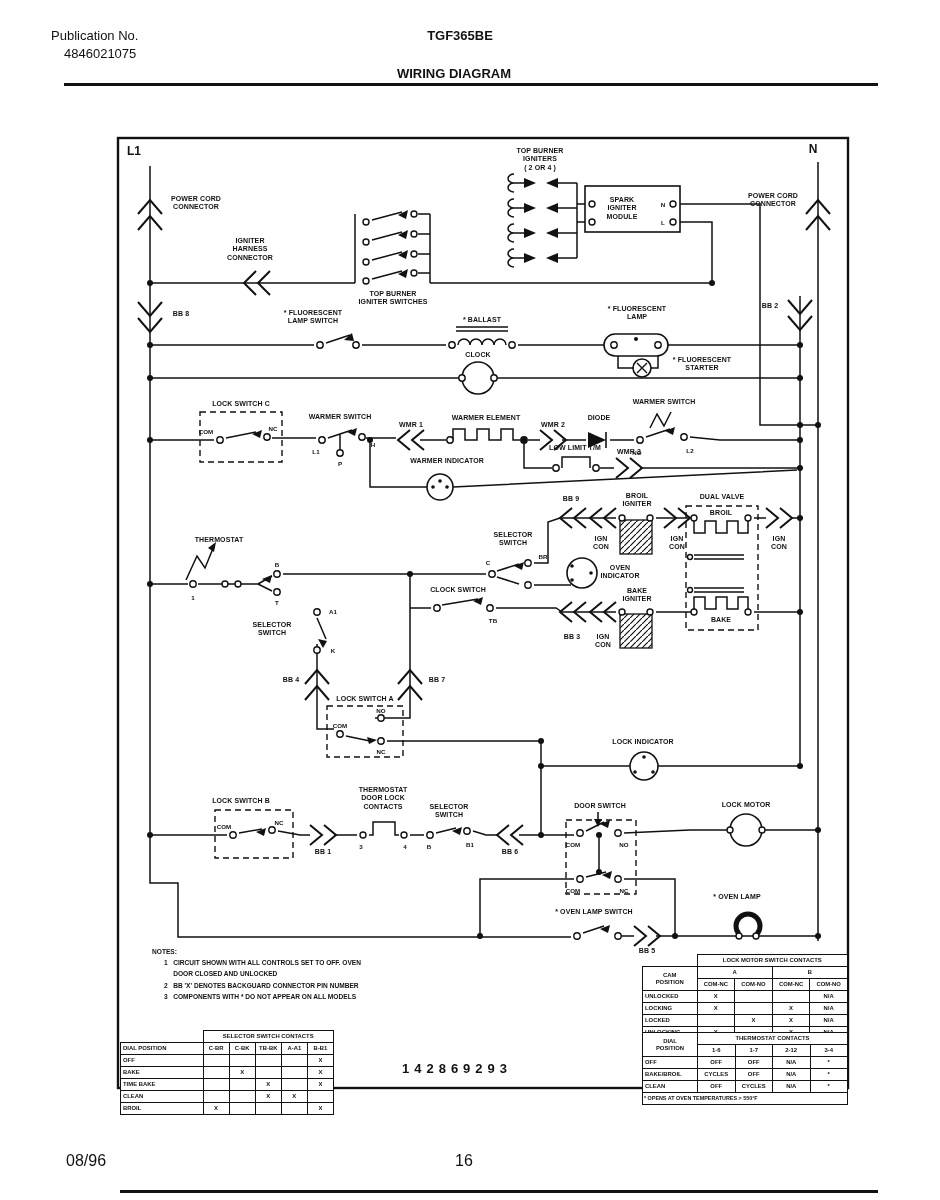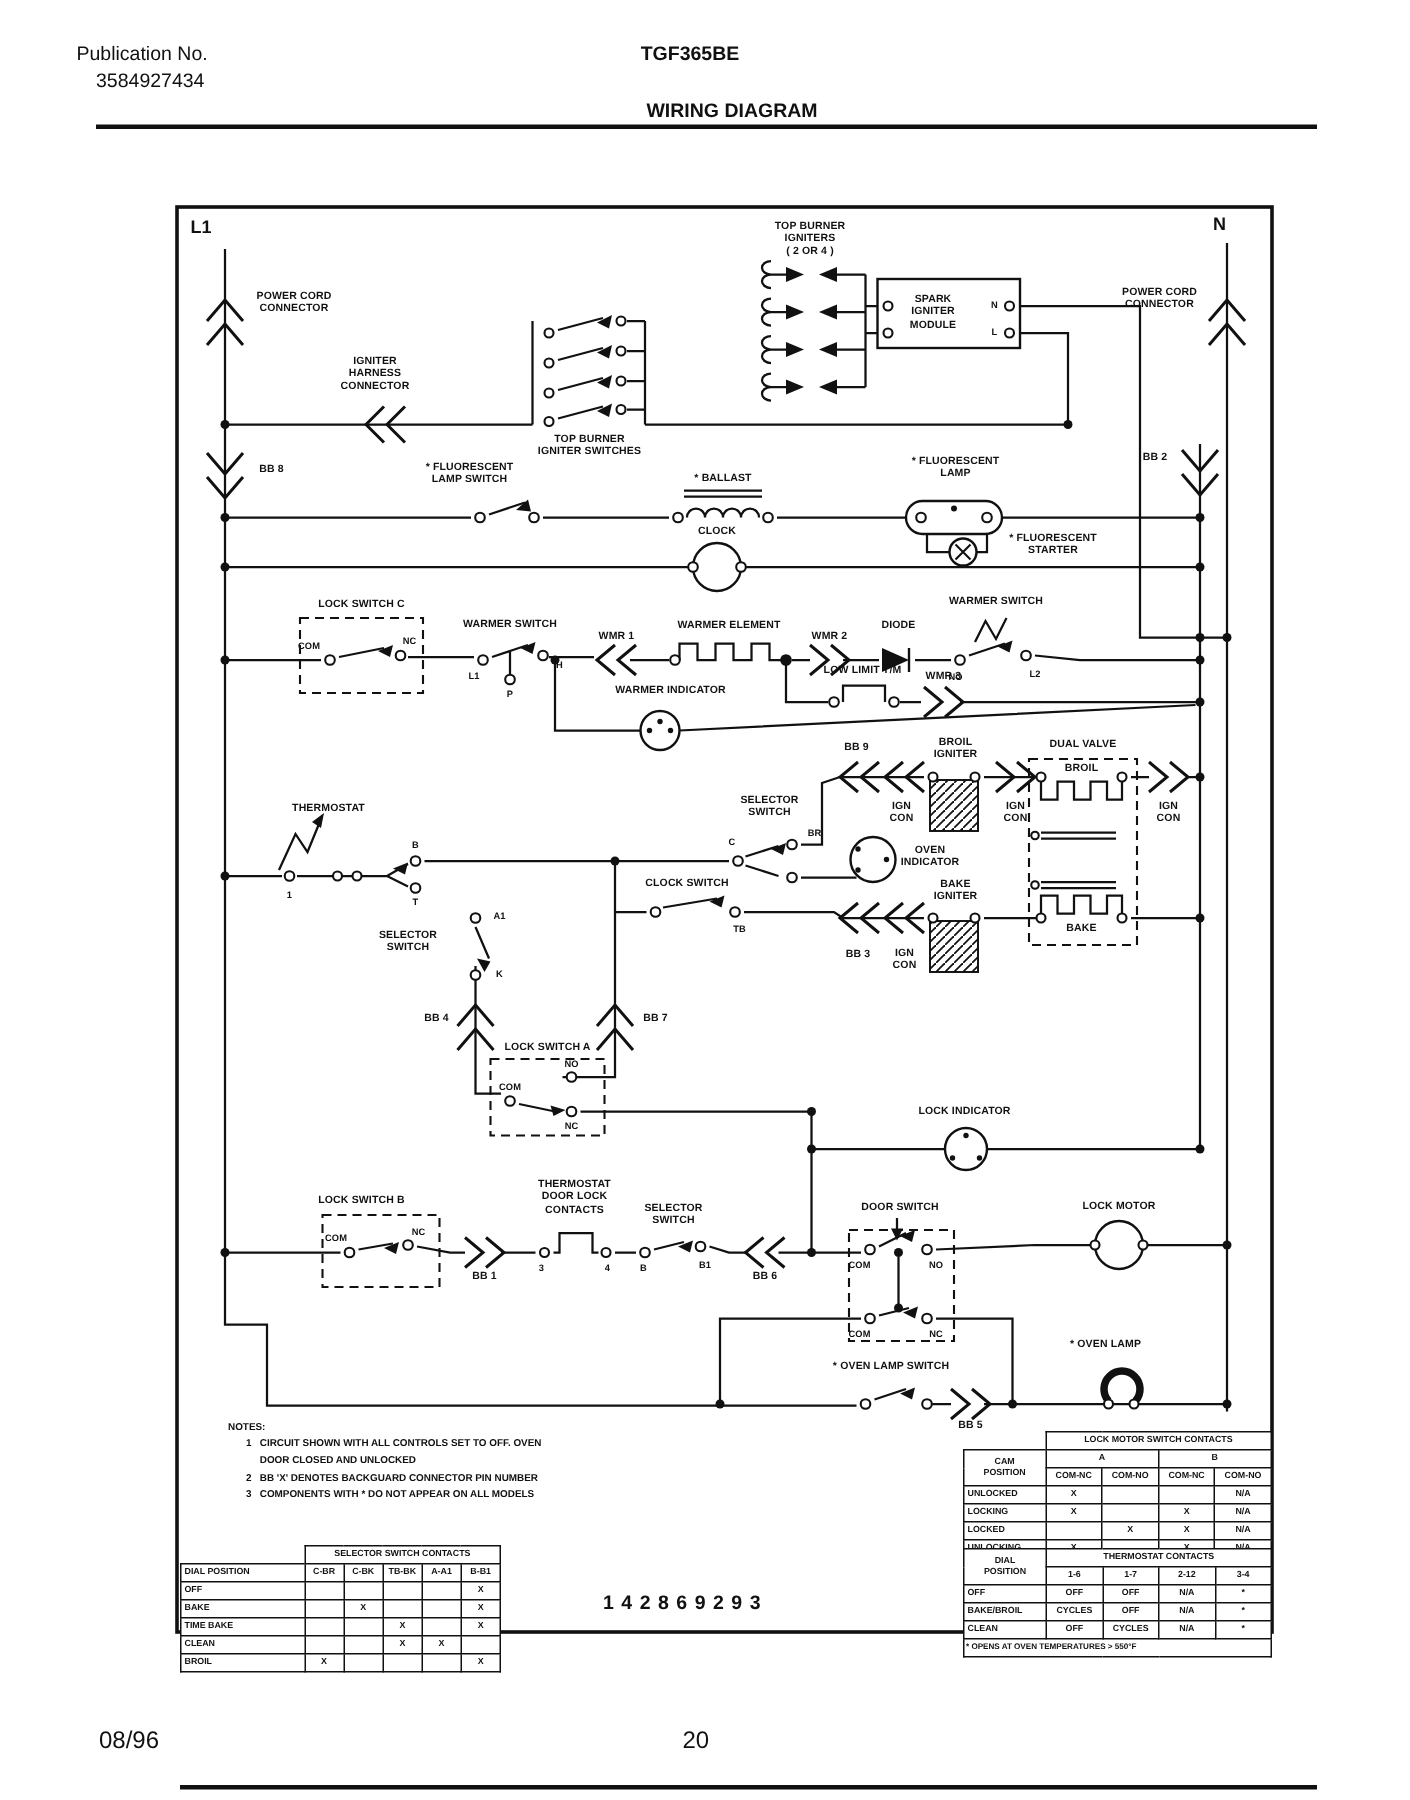"3584927434" div.h1 { text: 3584927434 -> 4846021075 }
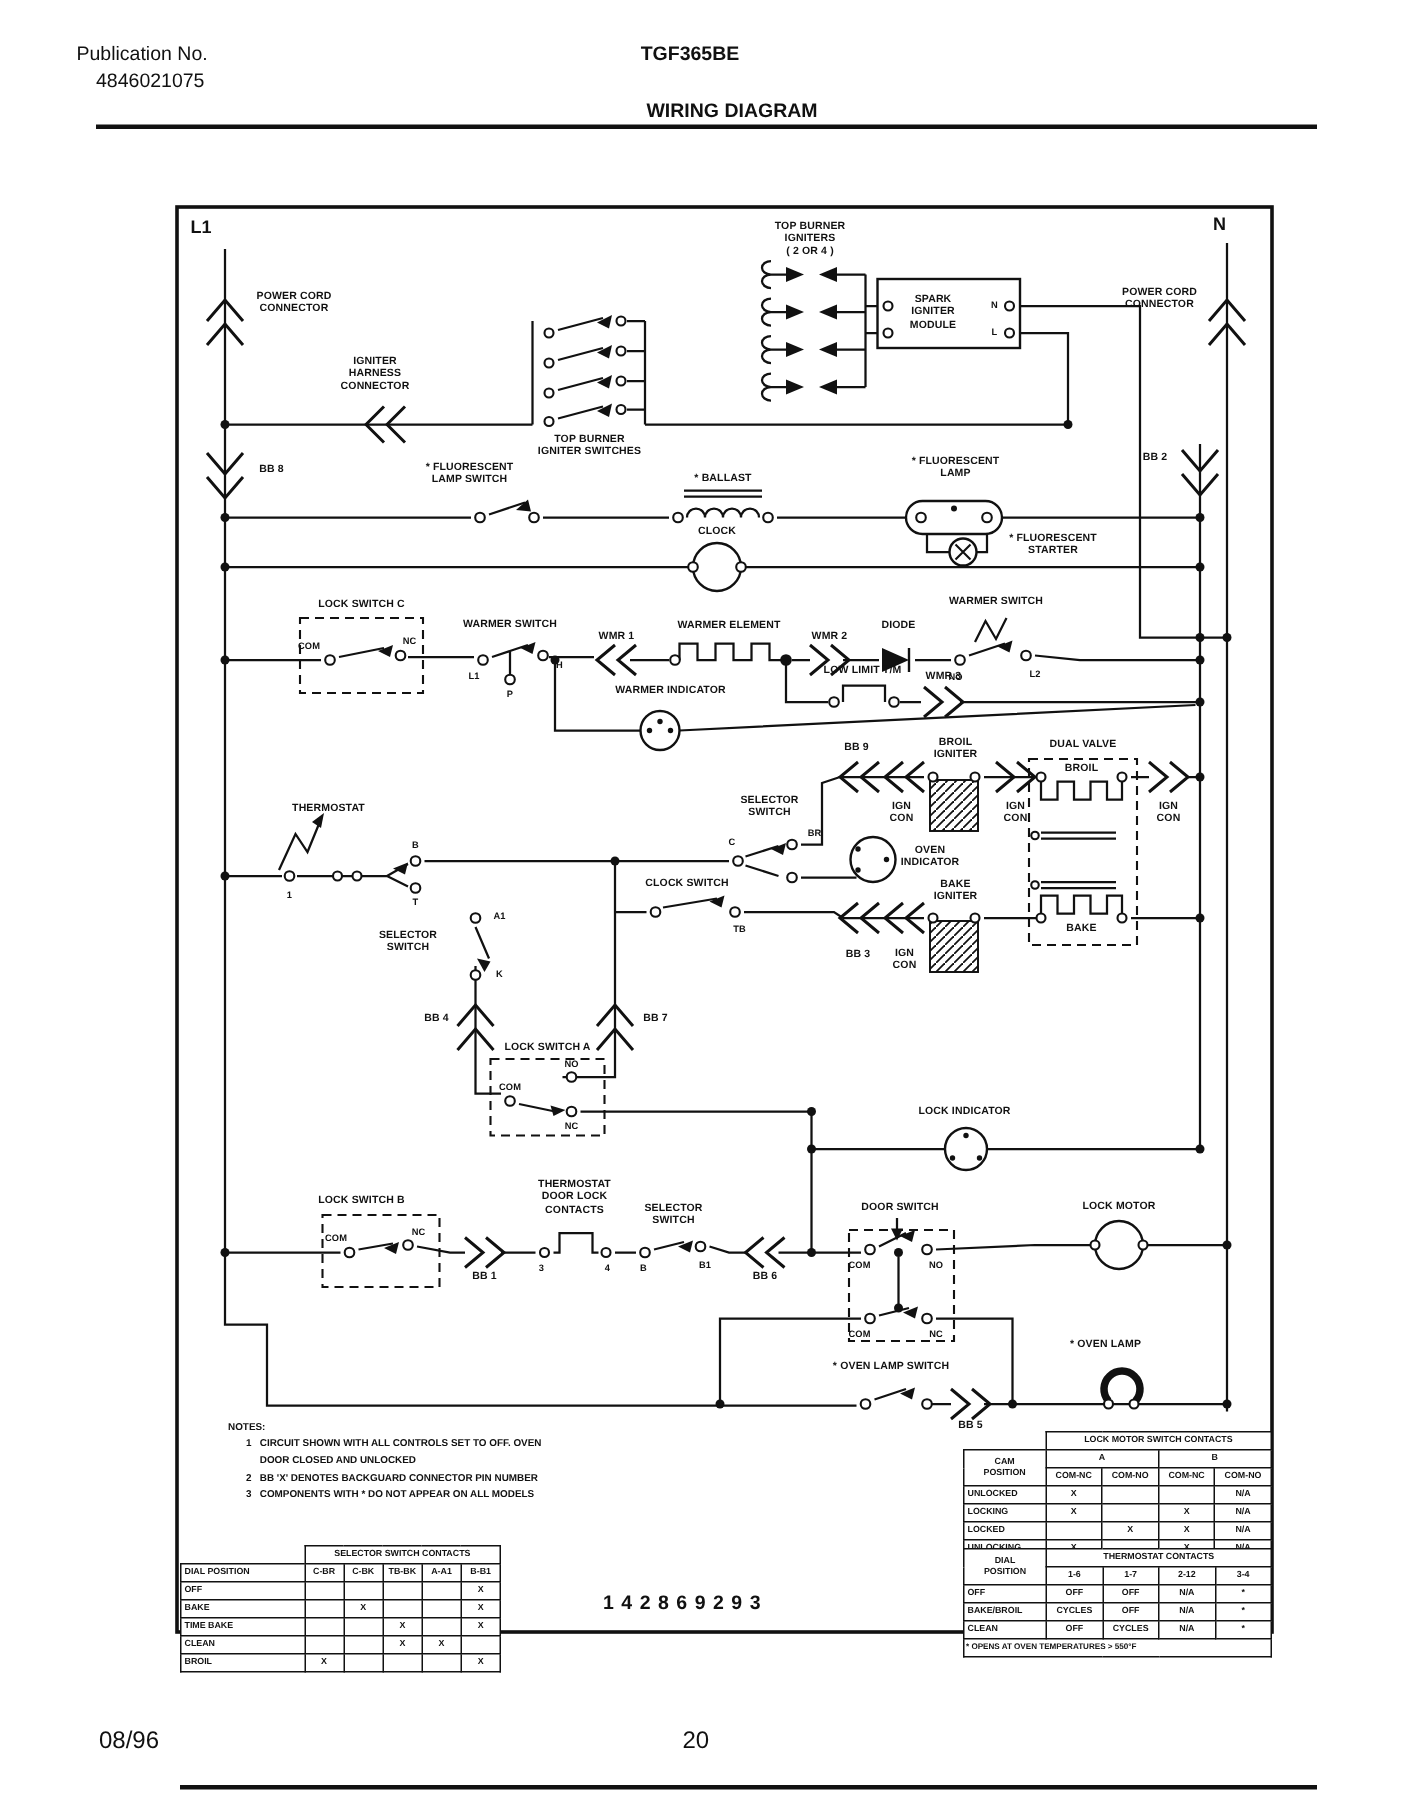"WIRING DIAGRAM" div.hc { left: 488px -> 454px }
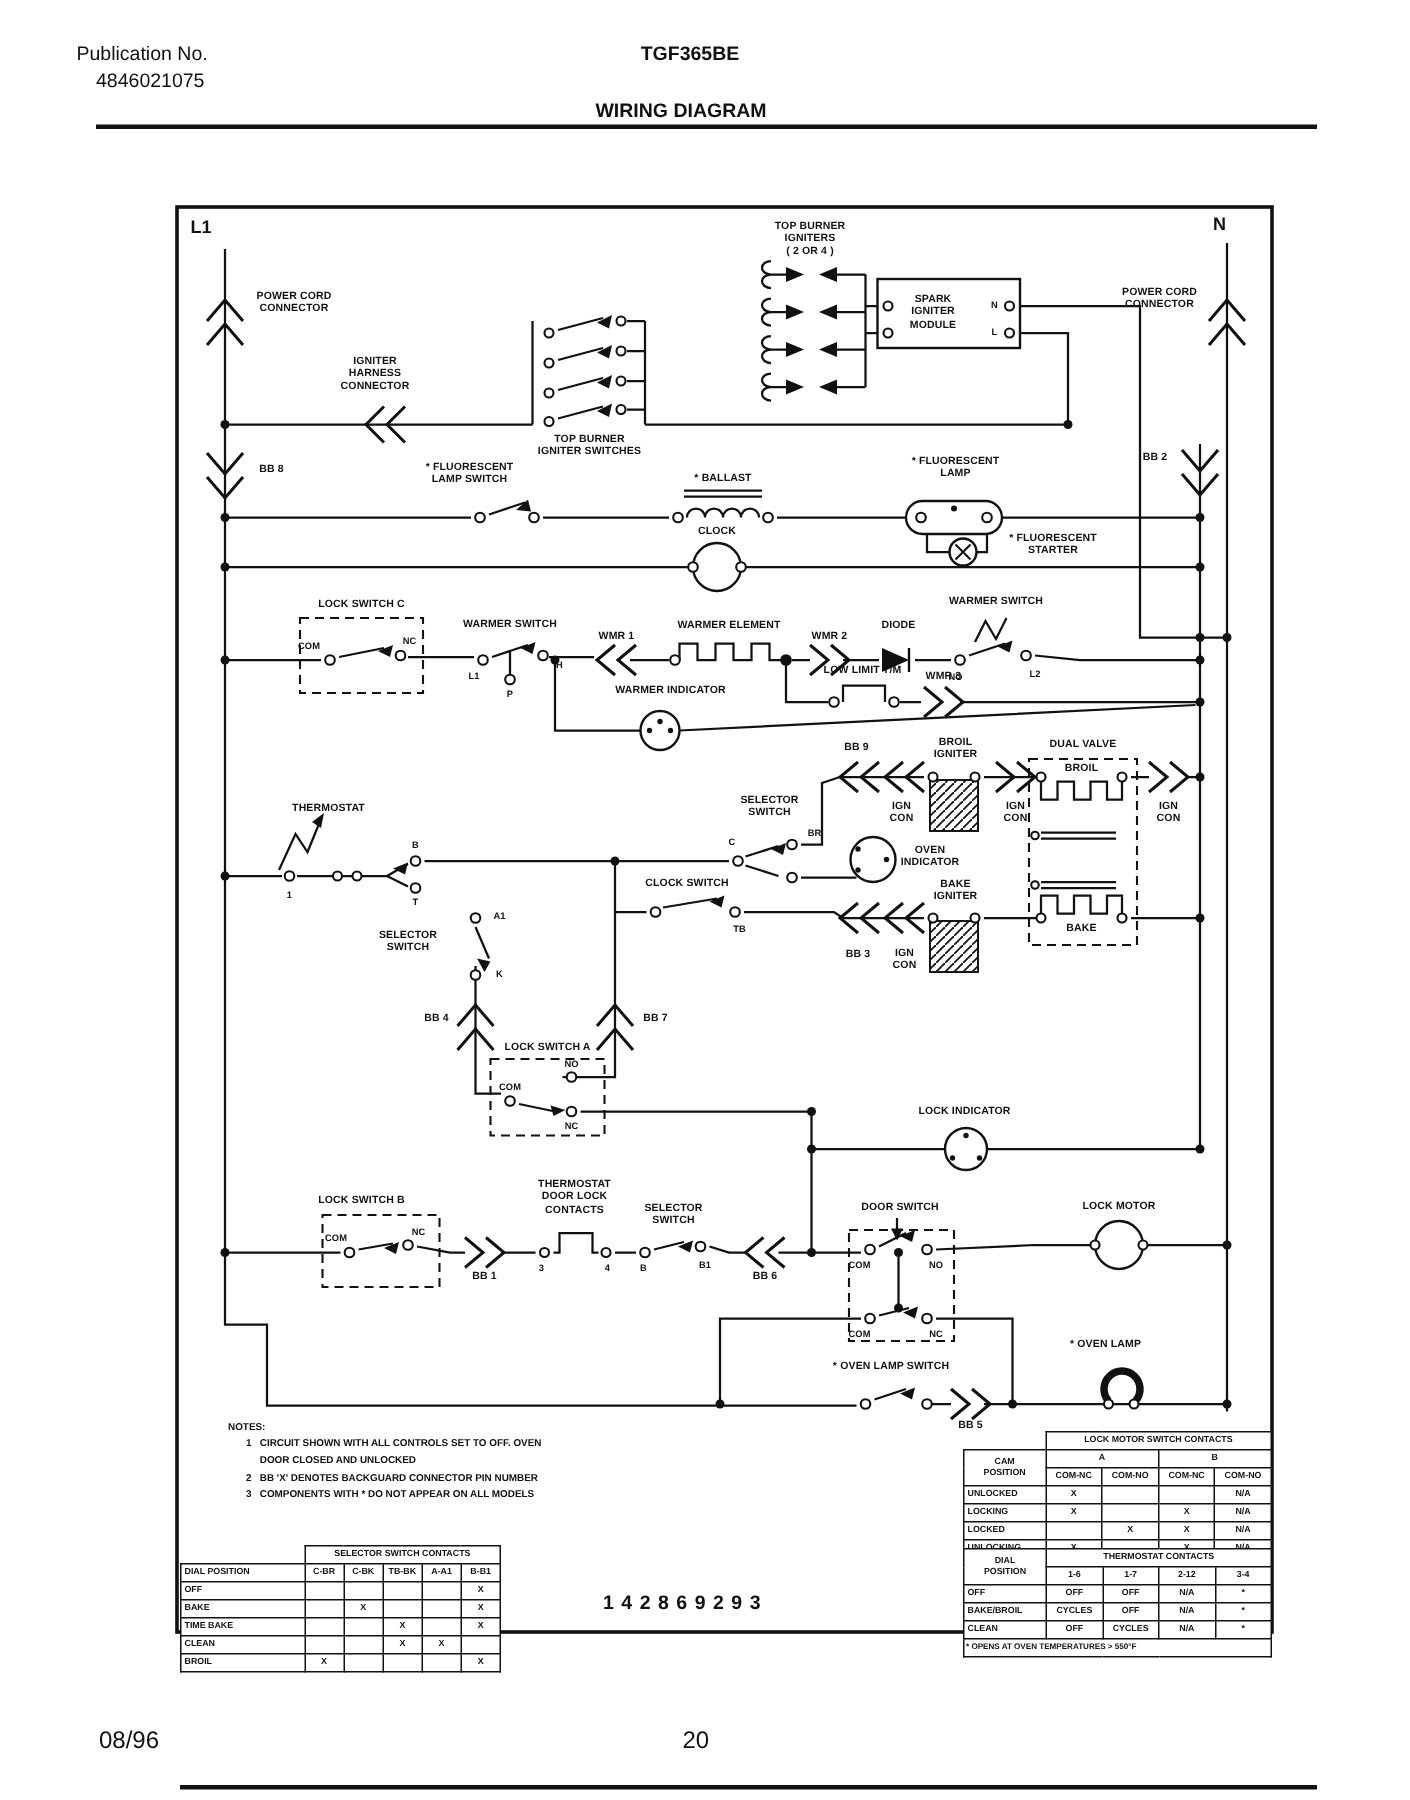"20" div.ftr { text: 20 -> 16 }
